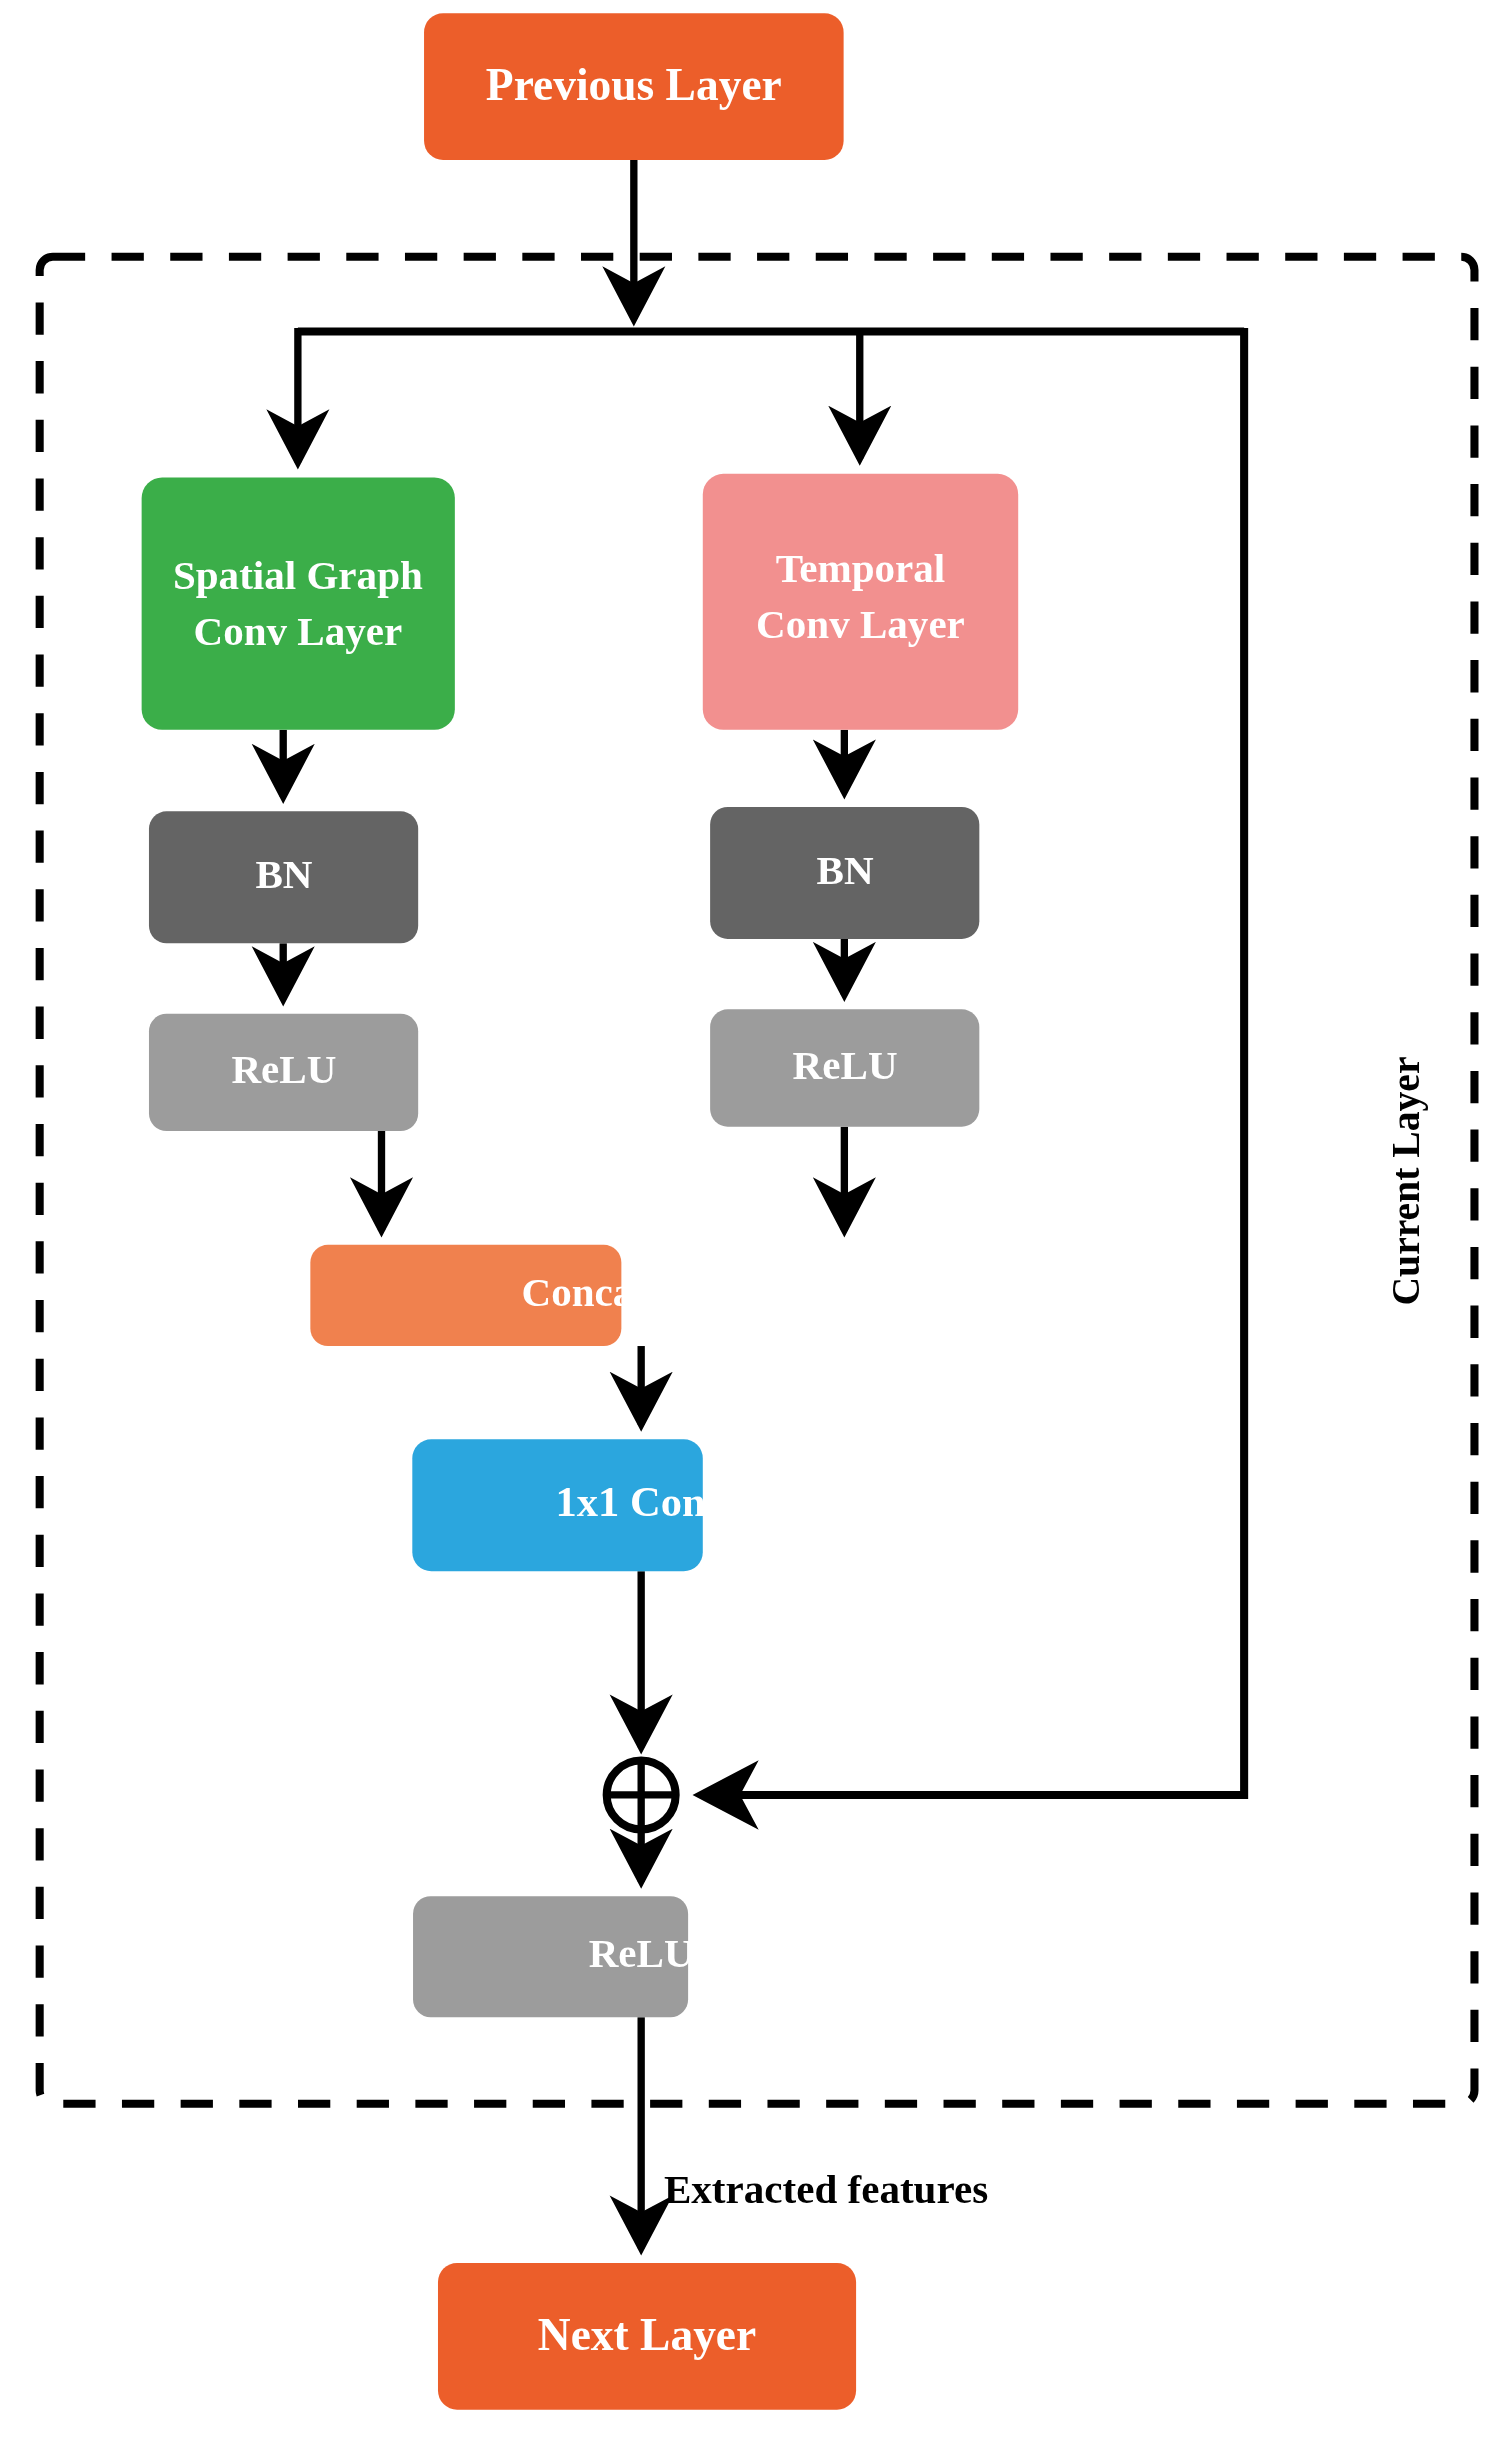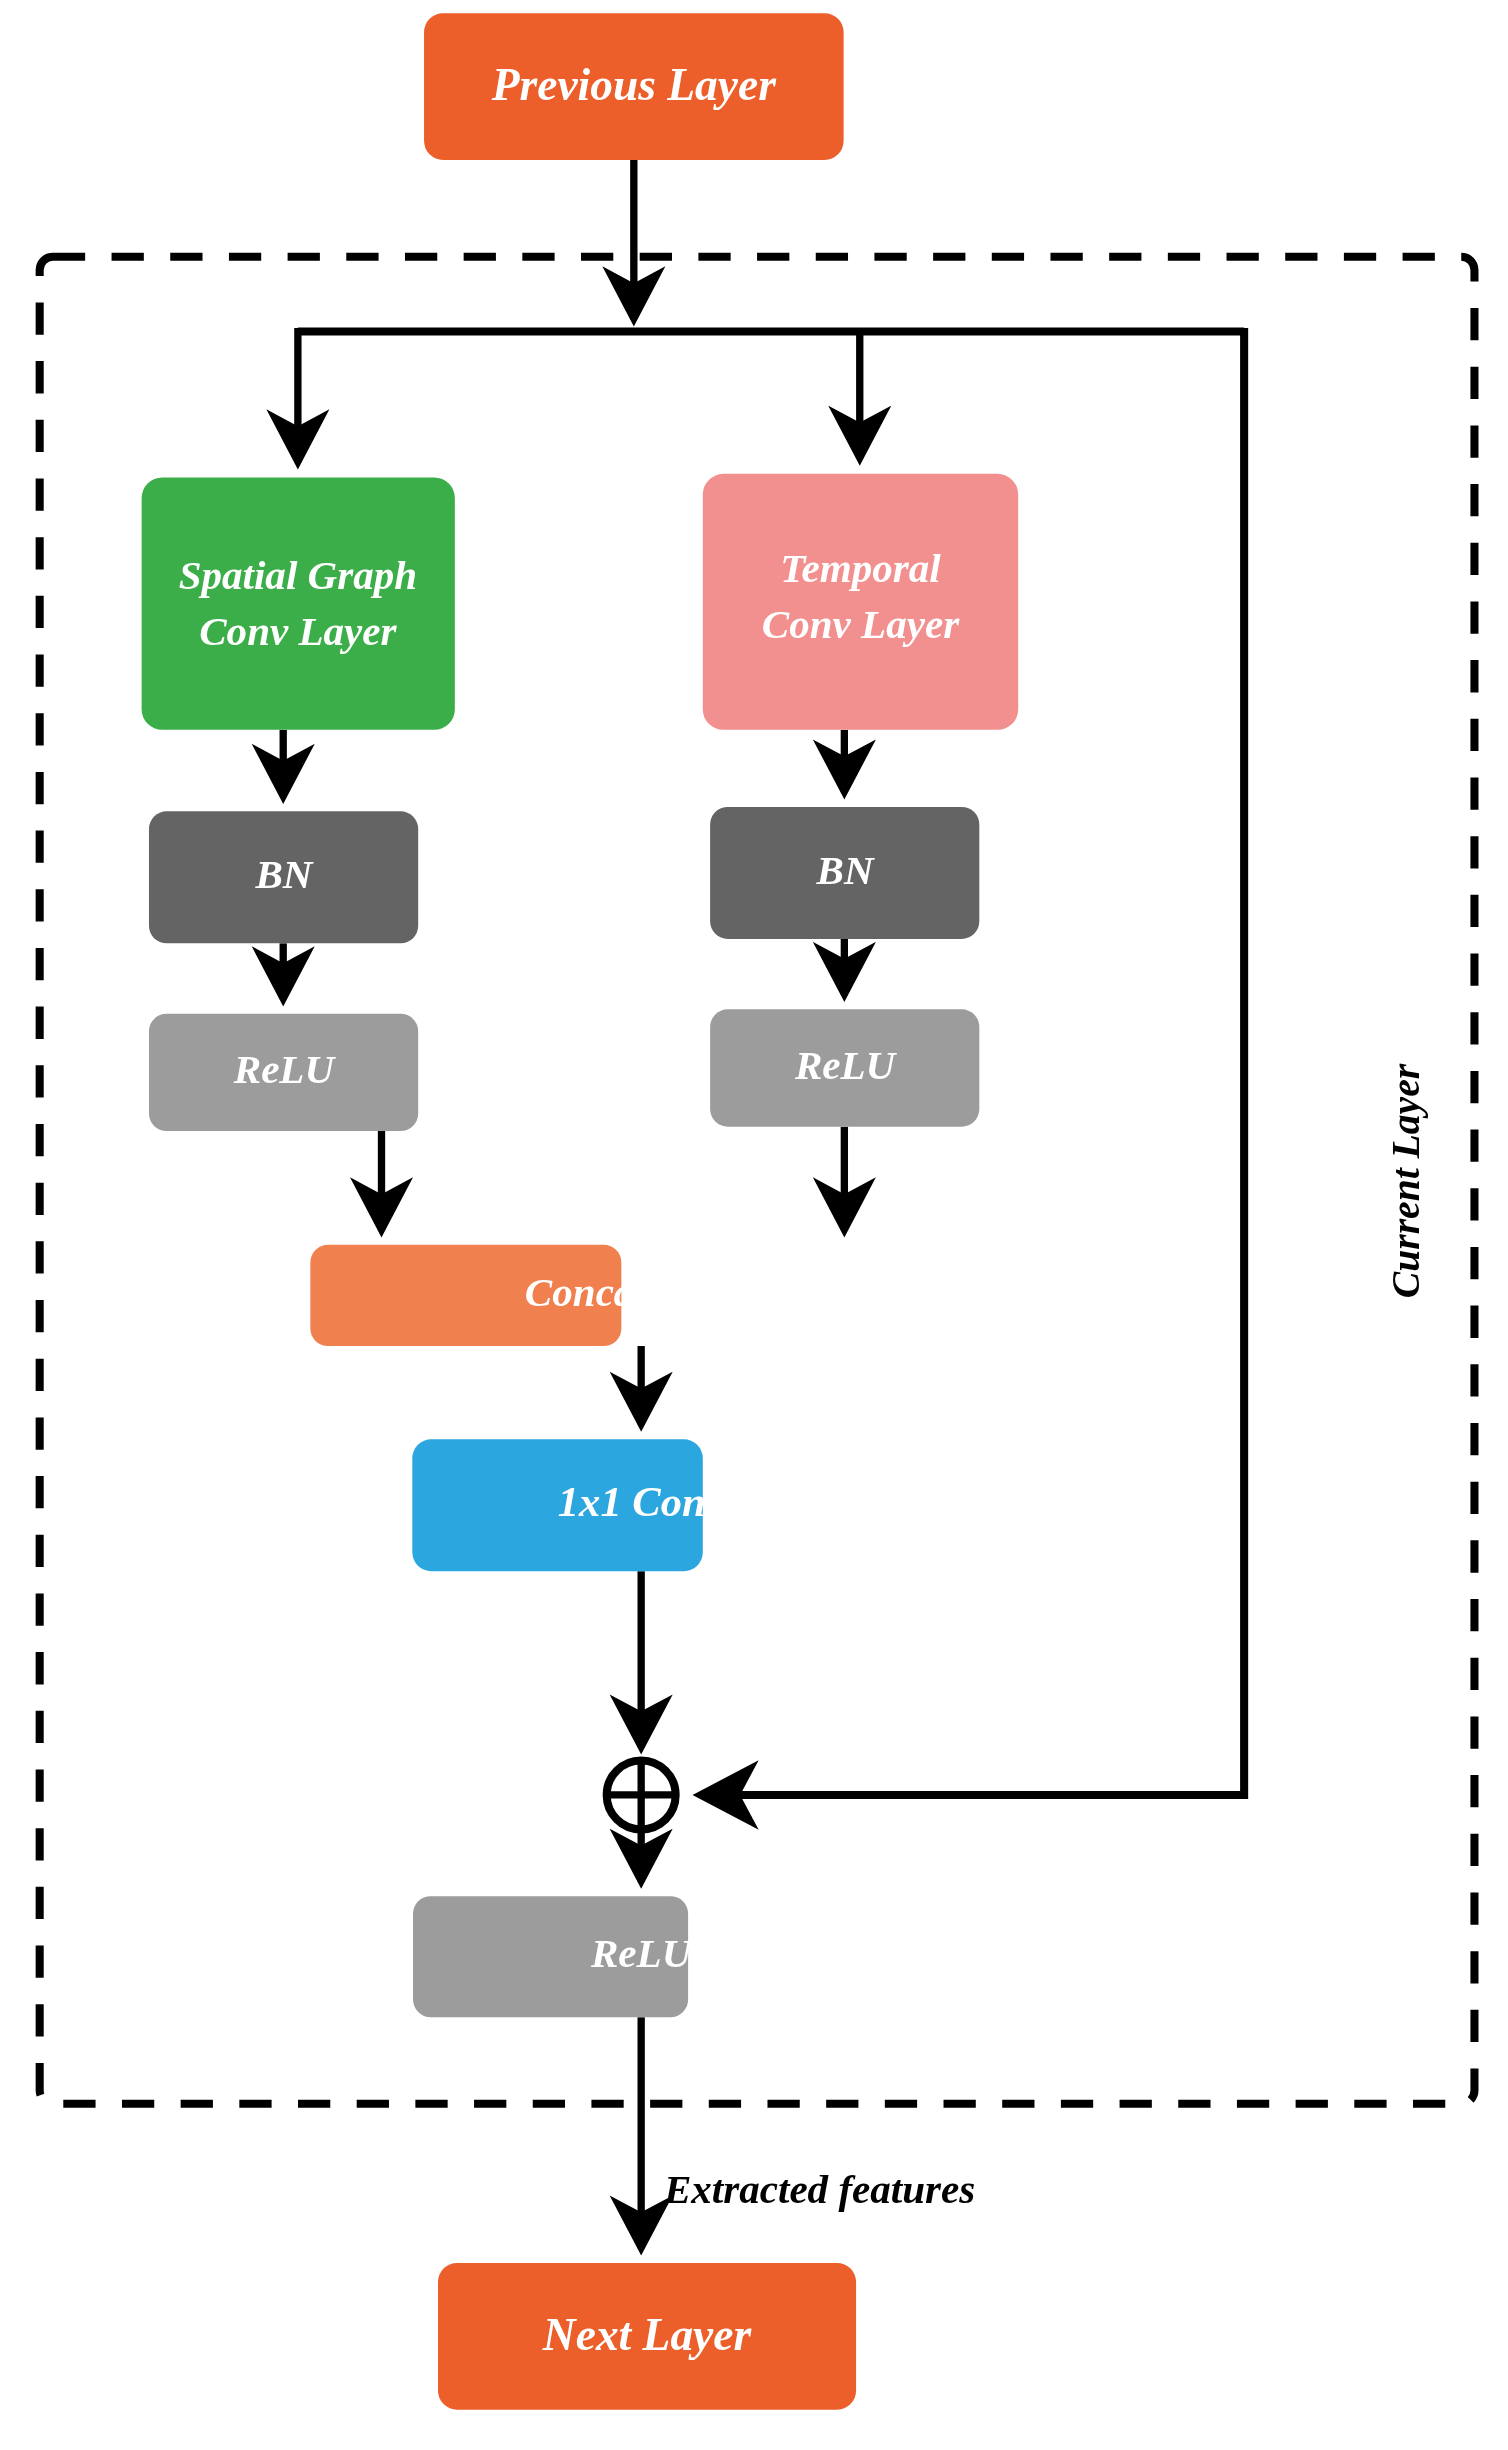"Previous Layer" #diagram-root { font-style: italic -> none }
